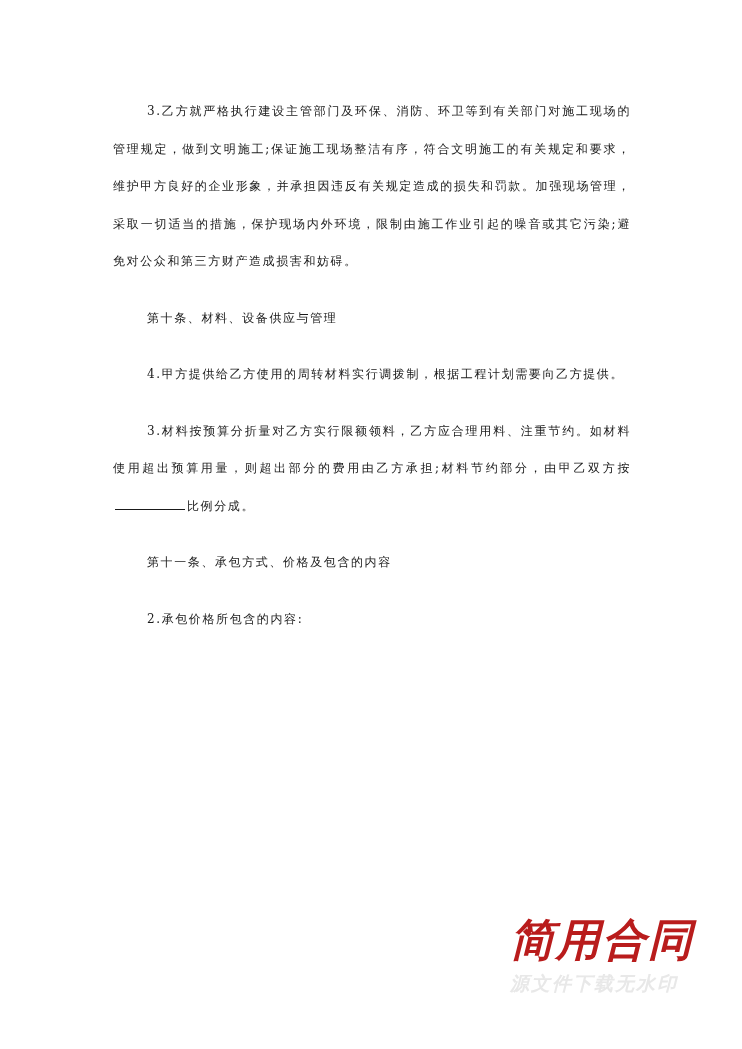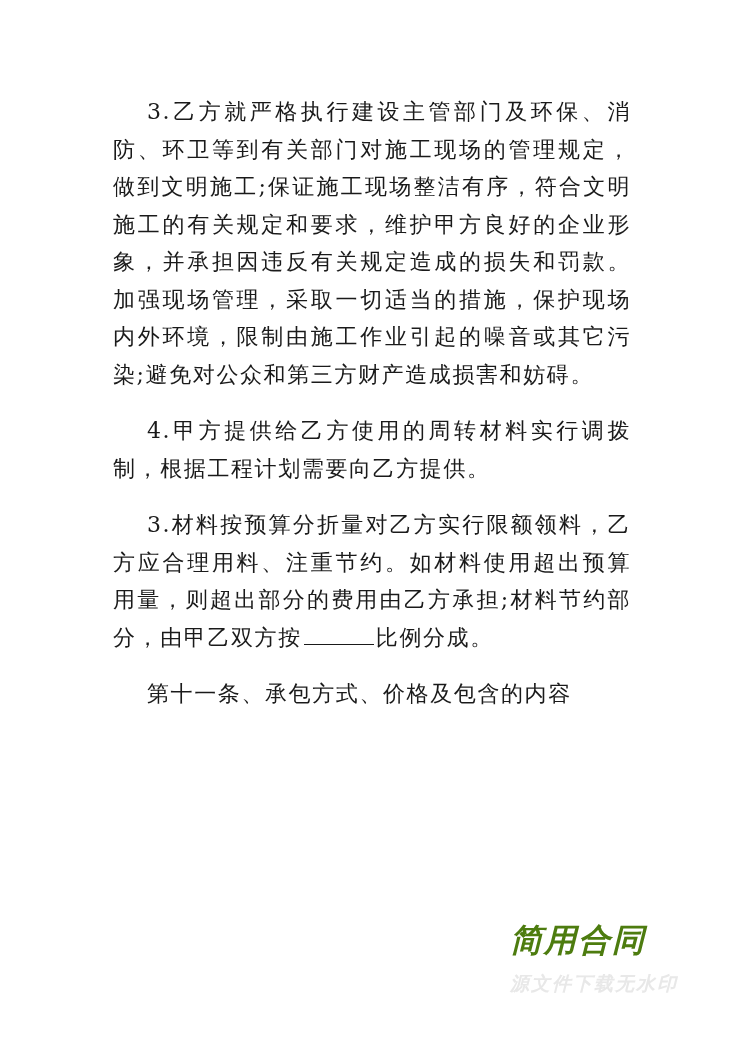"3.乙方就严格执行建设主管部门及环保、消防、环卫等到有关部门对施工现场的管理规定" .para { font-size: 22px -> 12px }
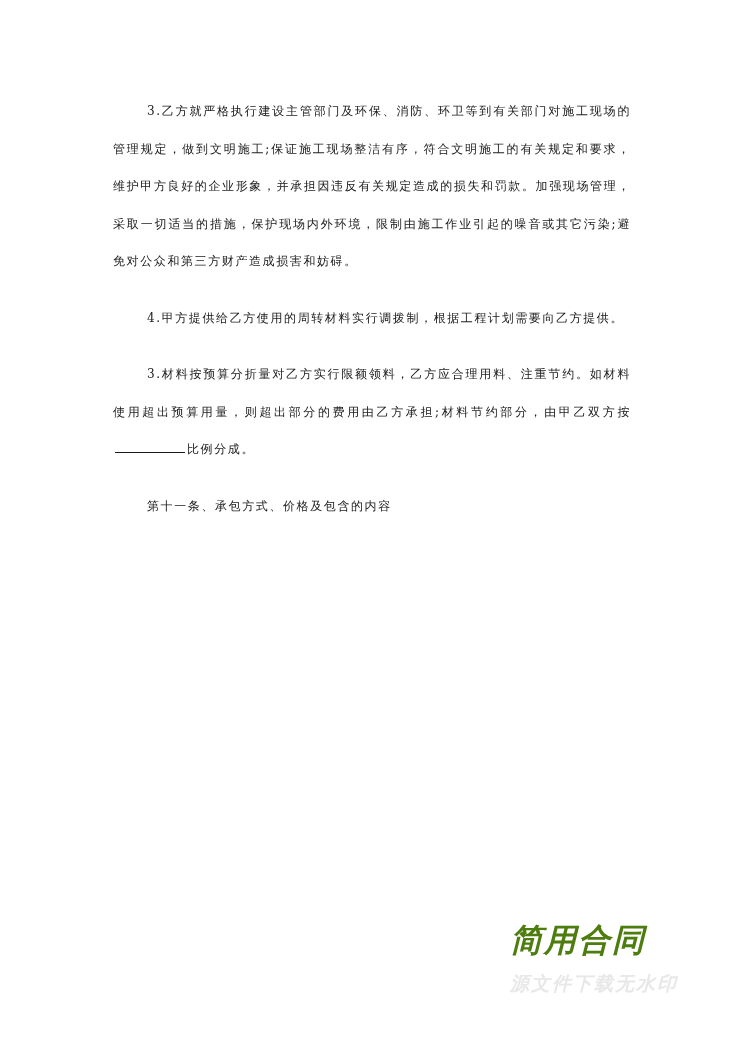"第十条、材料、设备供应与管理" p.para { html: none -> <p>第十条、材料、设备供应与管理</p> }
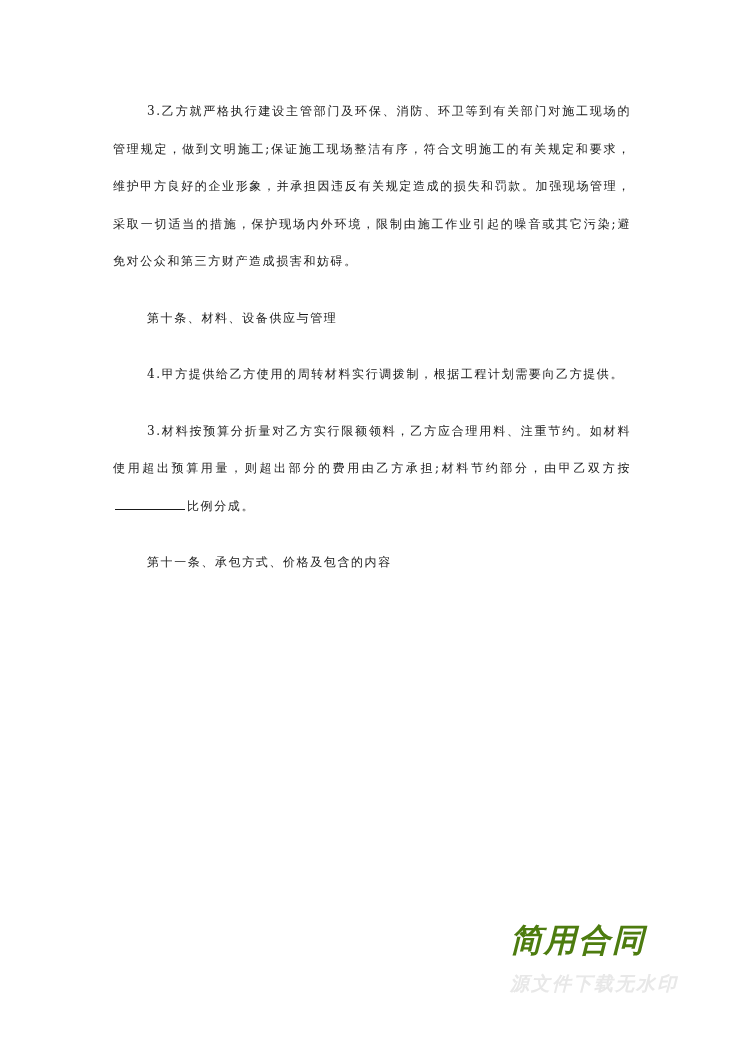"2.承包价格所包含的内容:" p.para { html: none -> <p>2.承包价格所包含的内容:</p> }
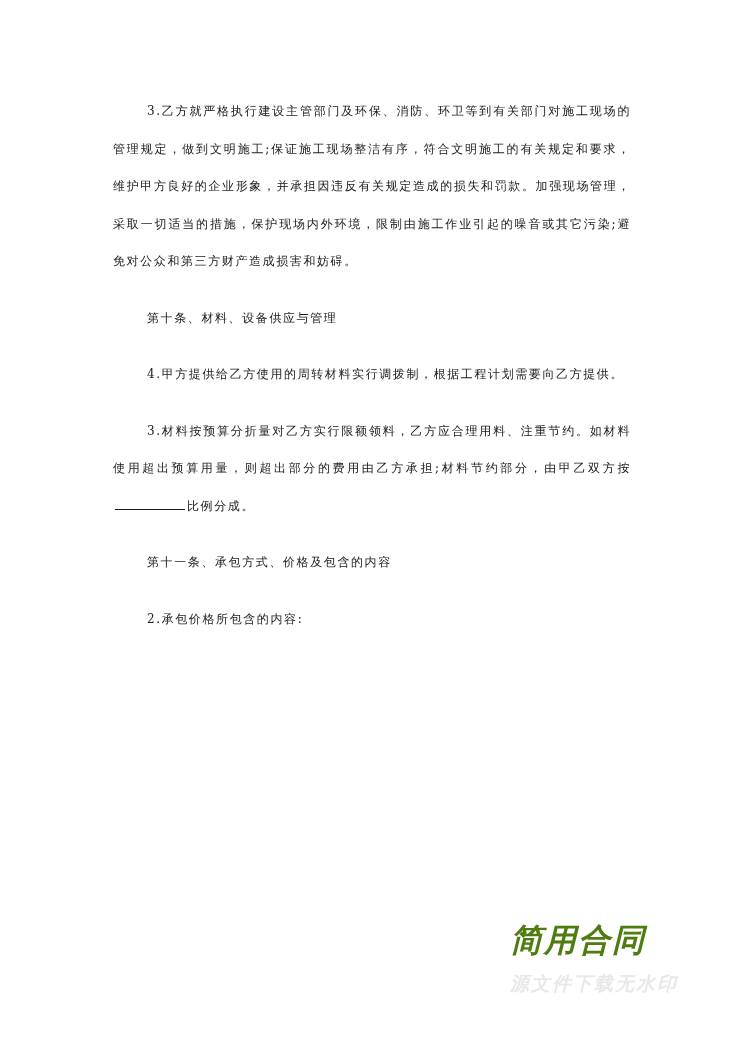"简用合同" .wm-title { color: #4d7c0f -> #b91c1c; font-size: 32px -> 44px }
